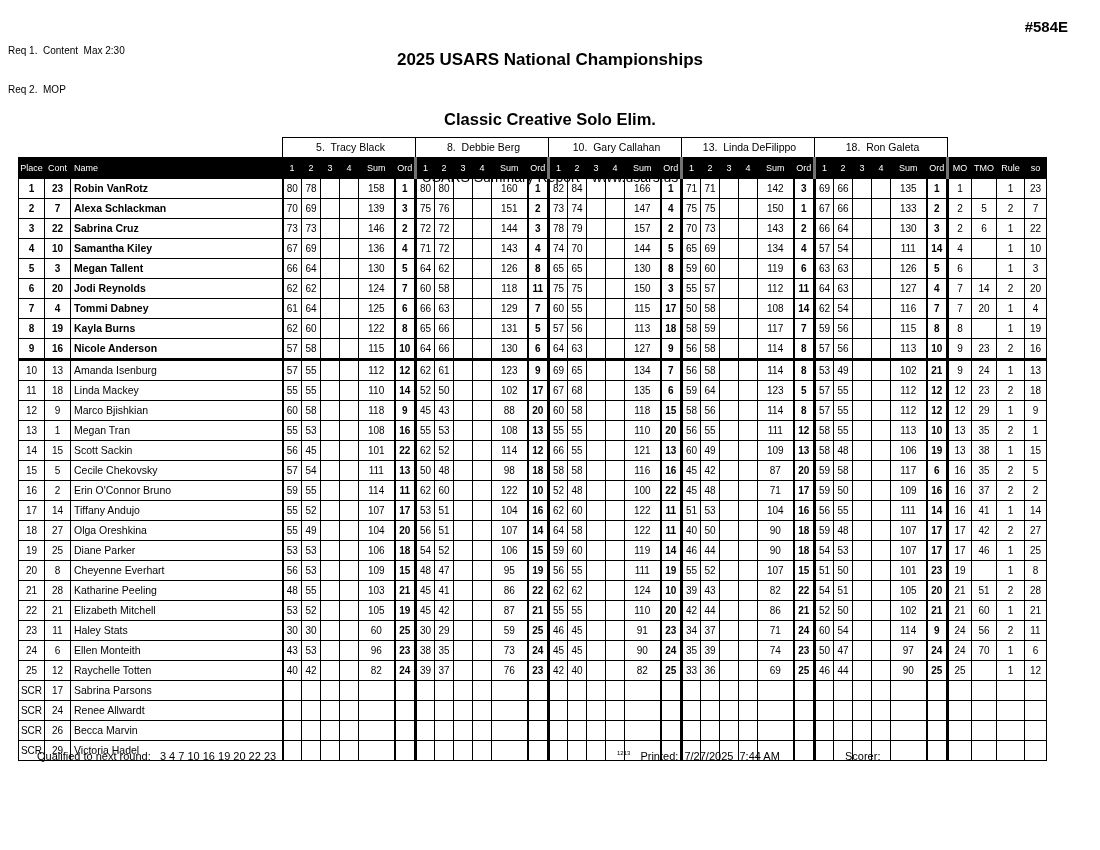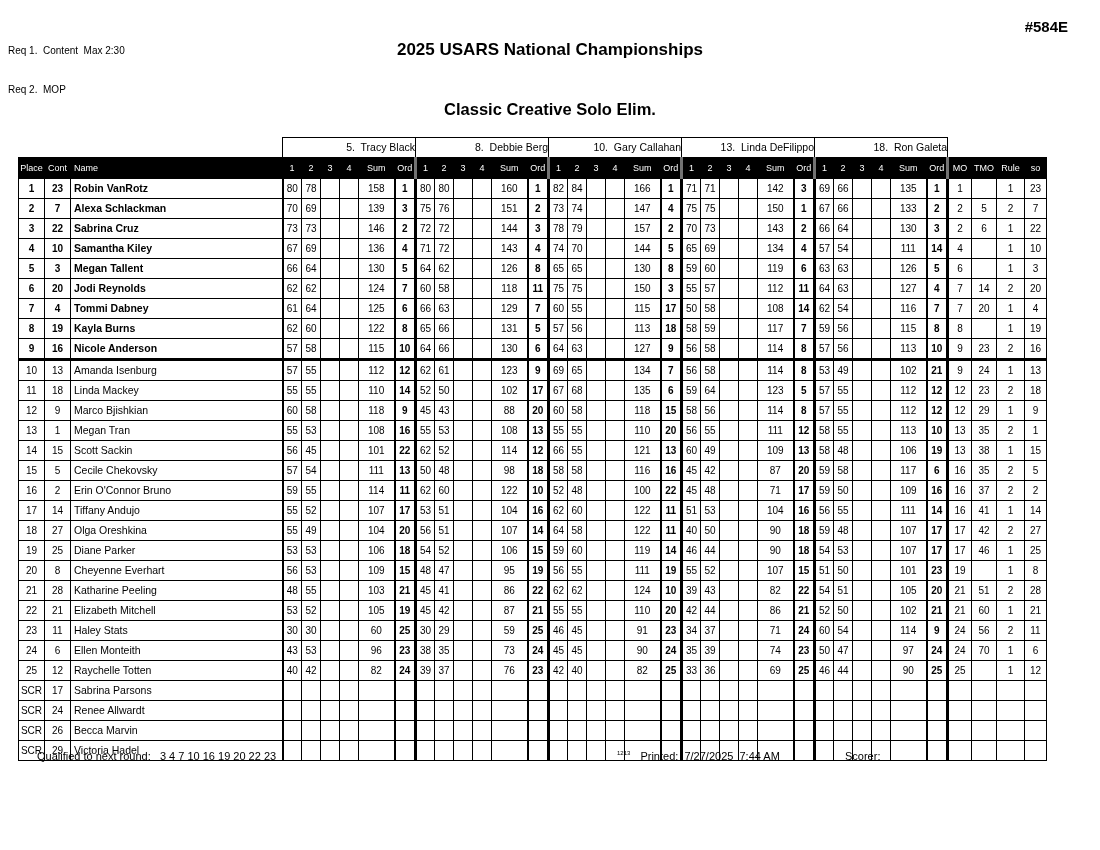"2025 USARS National Championships" .hdr-center { padding-top: 4px -> 14px }
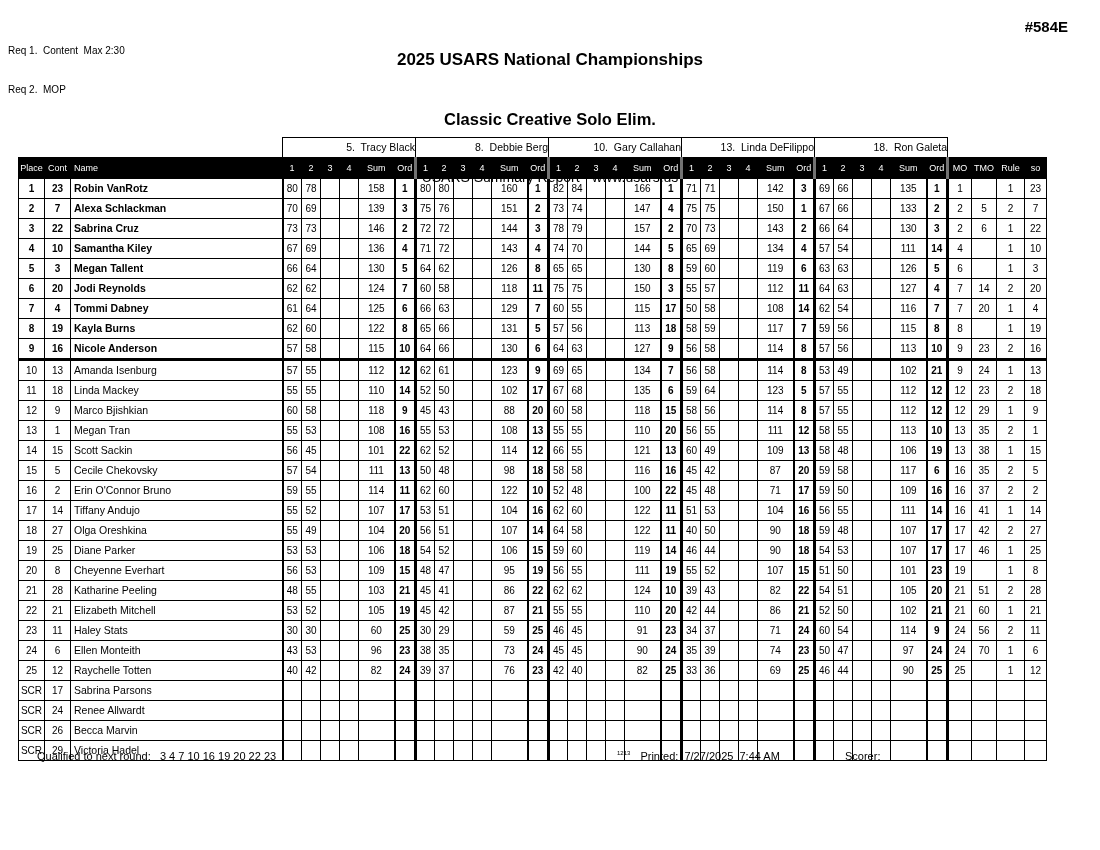"5. Tracy Black" .jh { text-align: right -> center }
